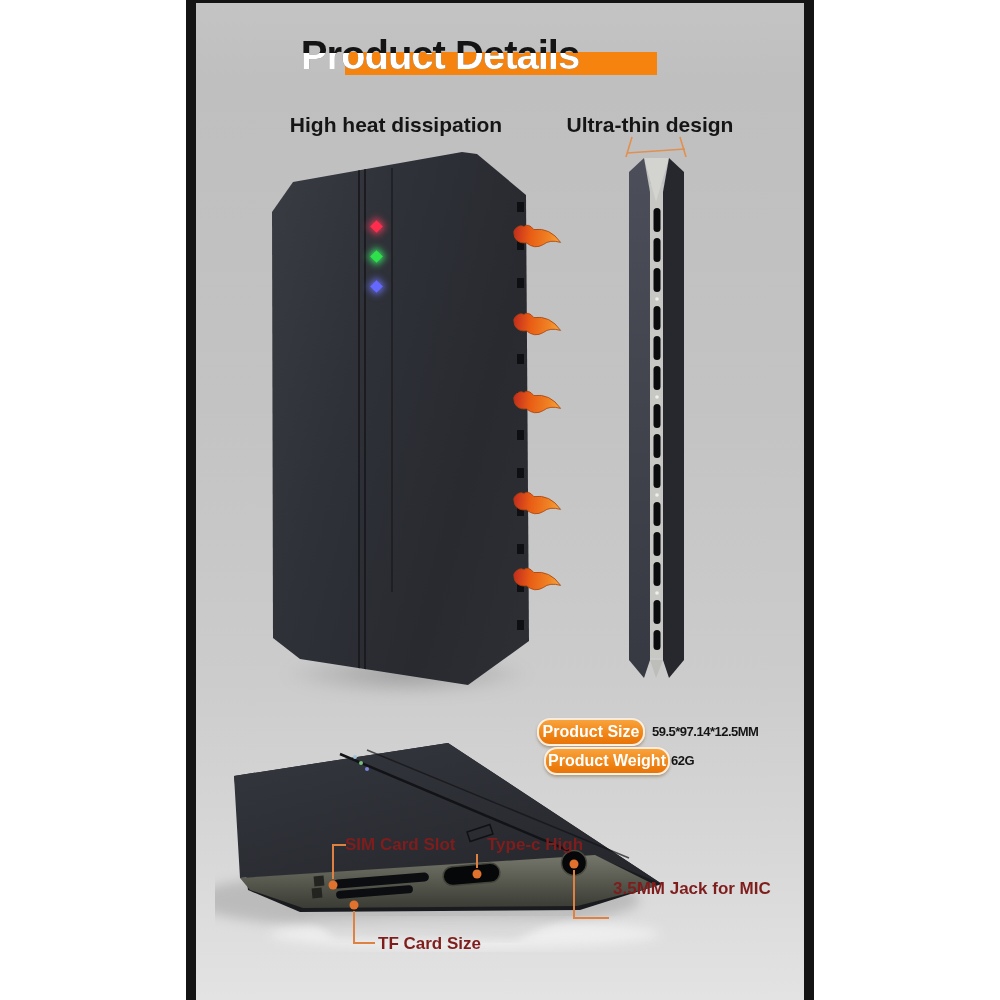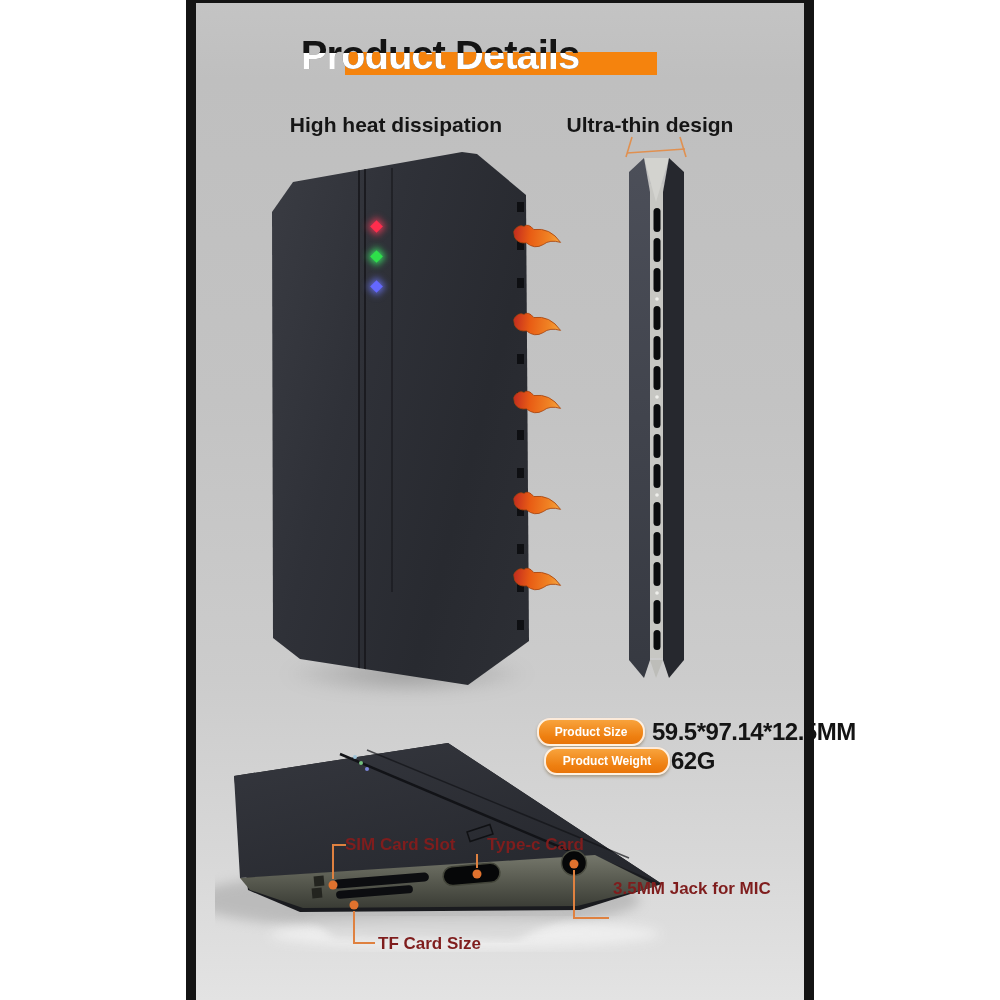"Product Size" .badge { font-size: 12px -> 16px }
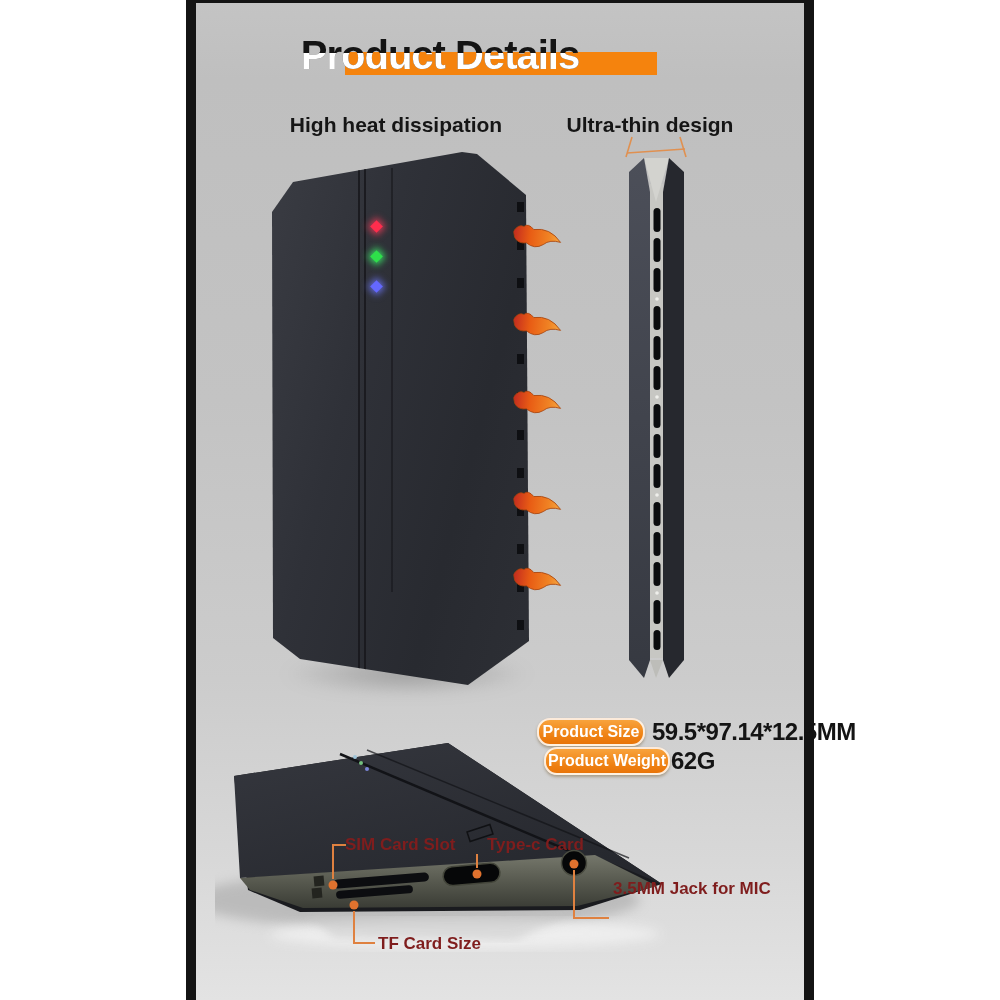"59.5*97.14*12.5MM" .spec-value { font-size: 24px -> 13px }
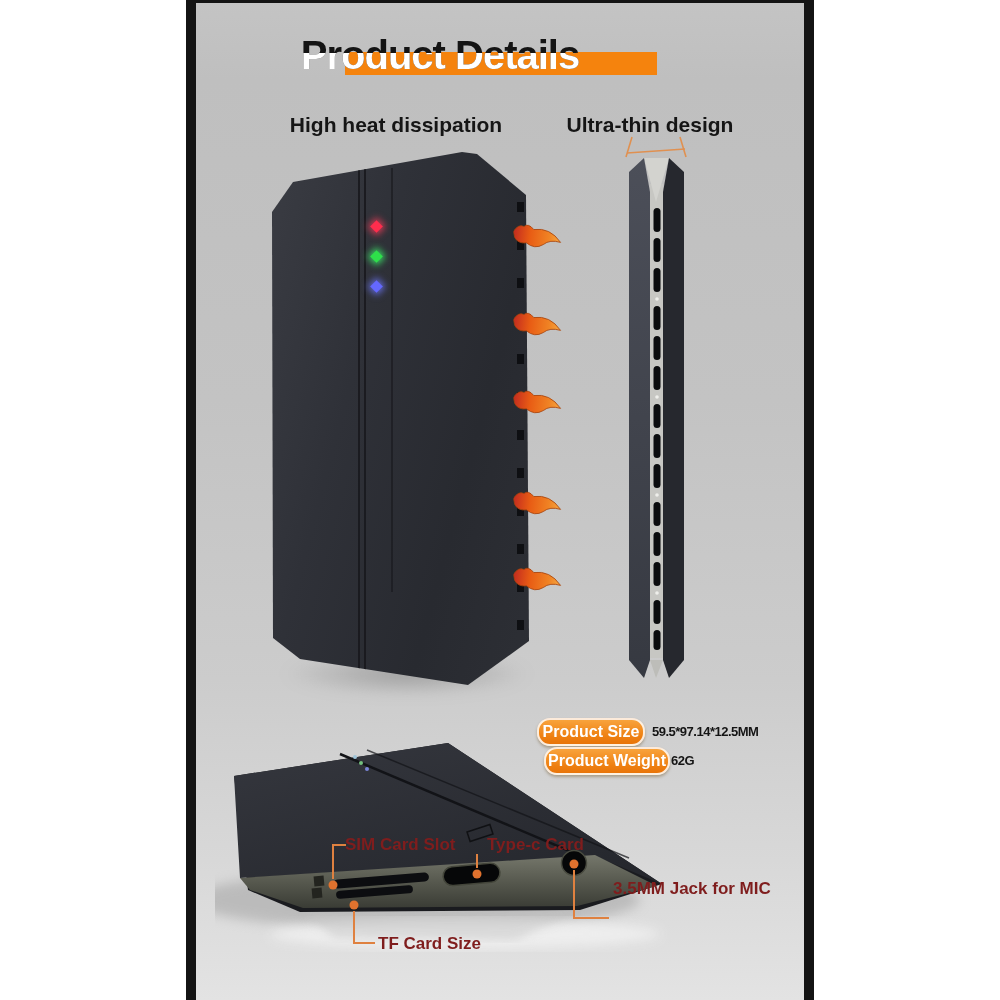"Type-c Card" div.abs { text: Card -> High }
